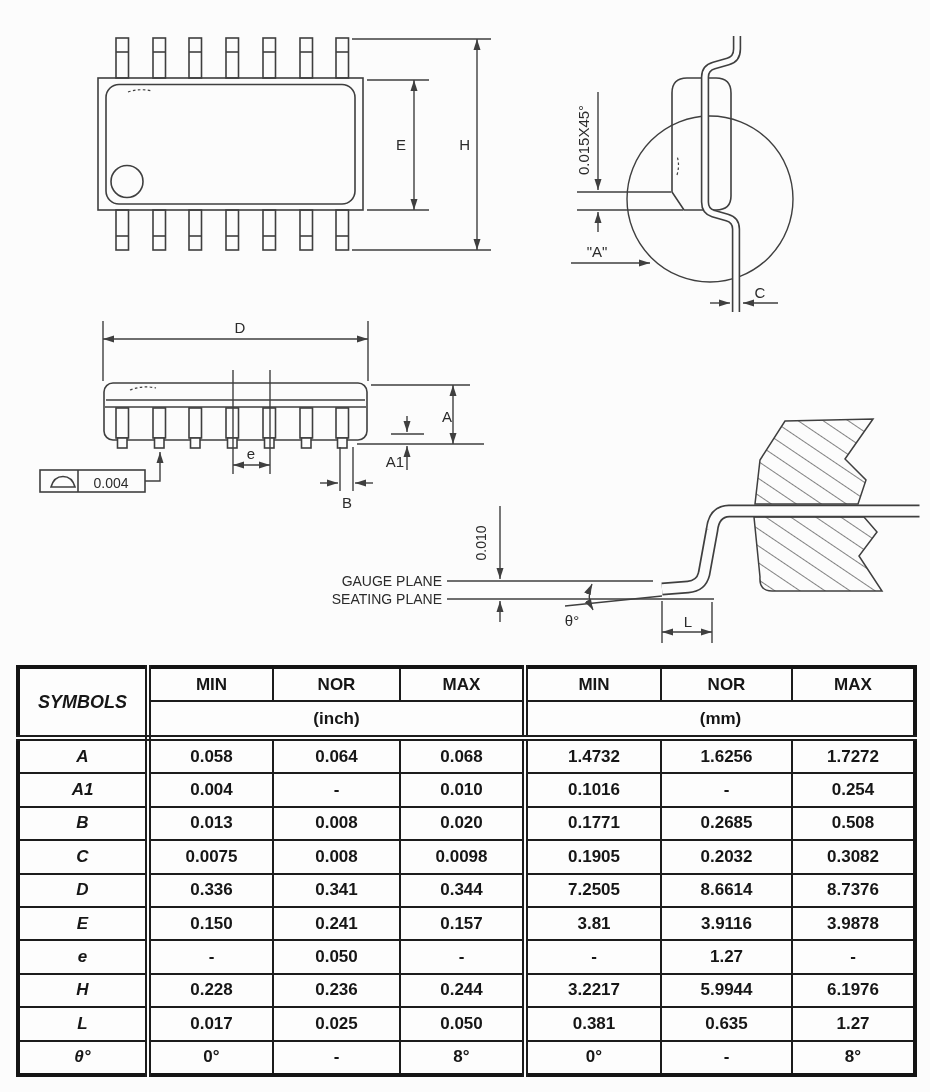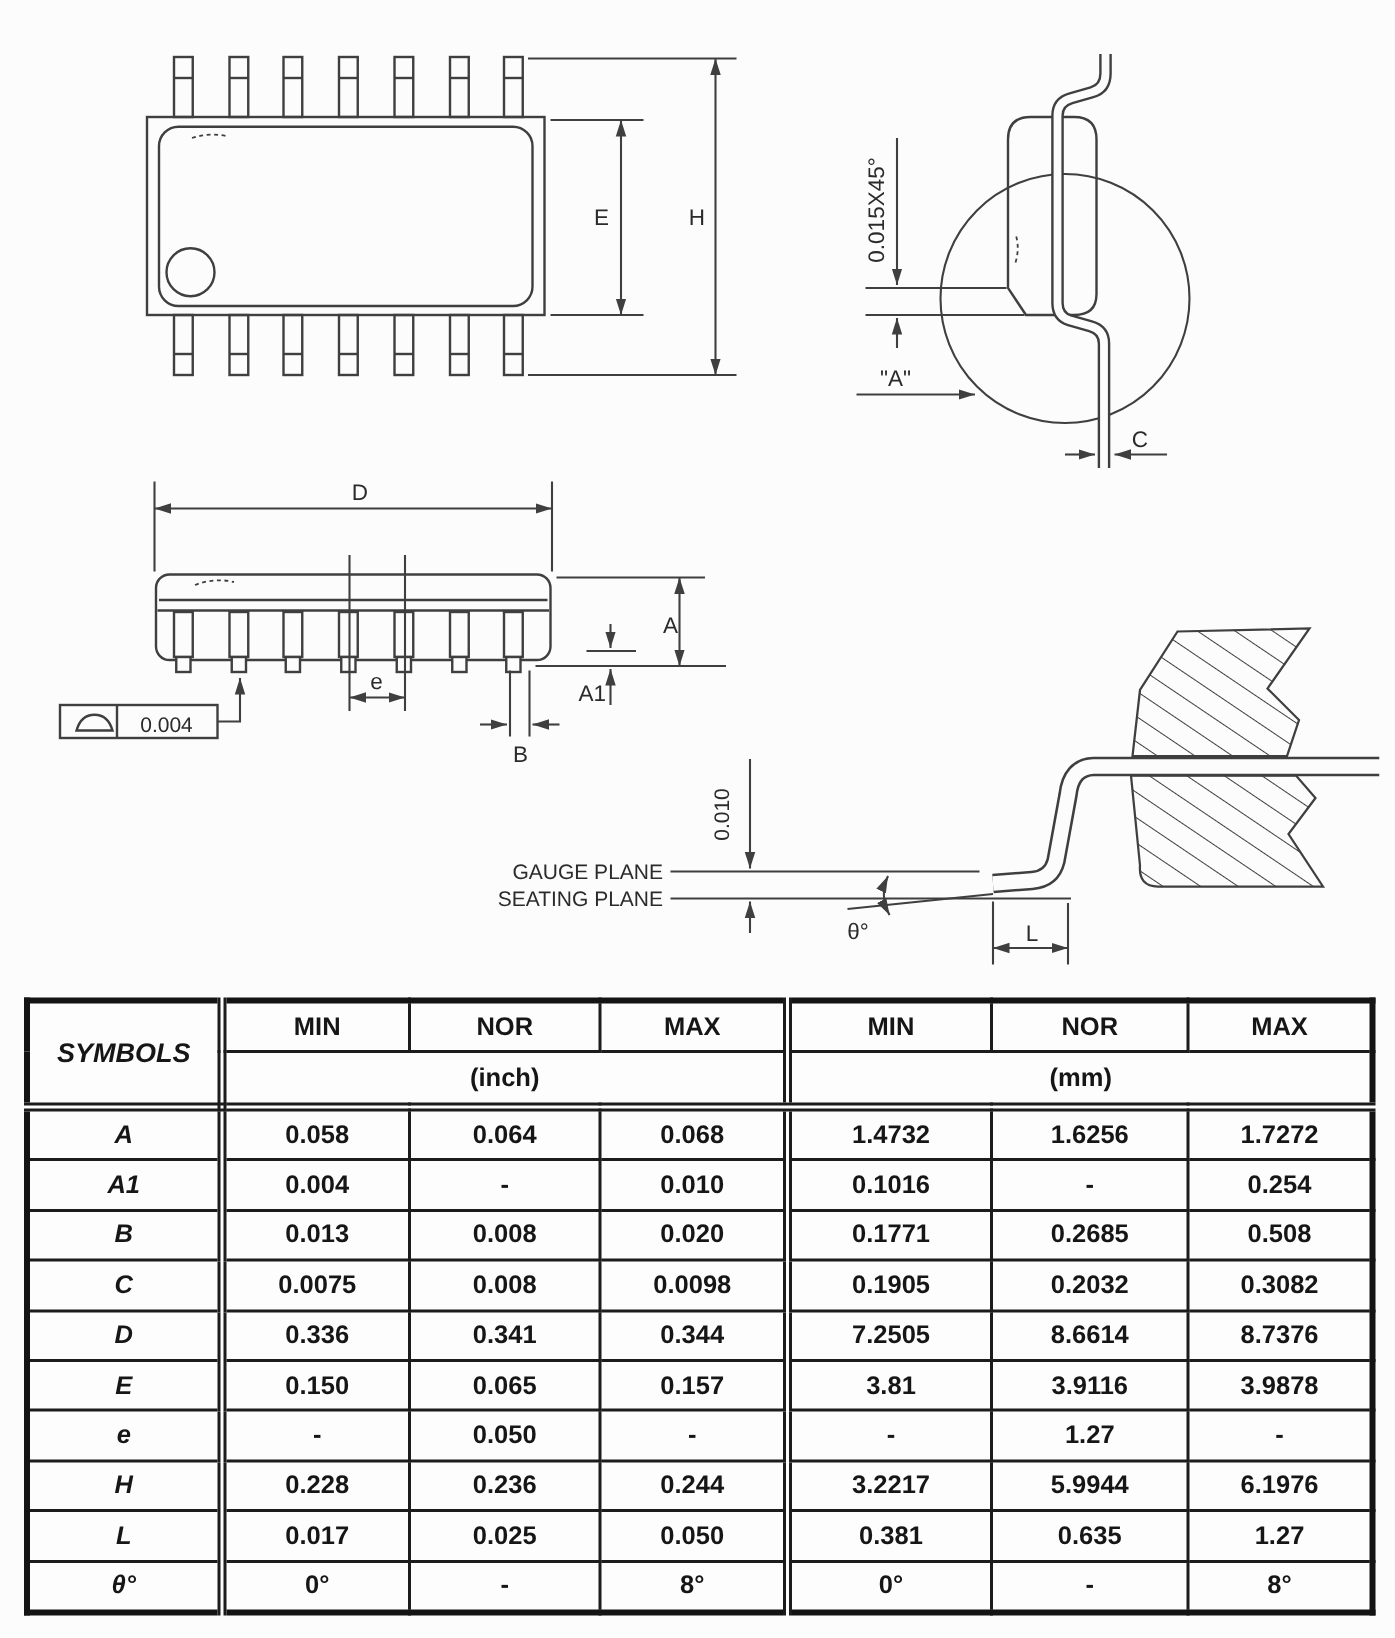"0.065" td { text: 0.065 -> 0.241 }
